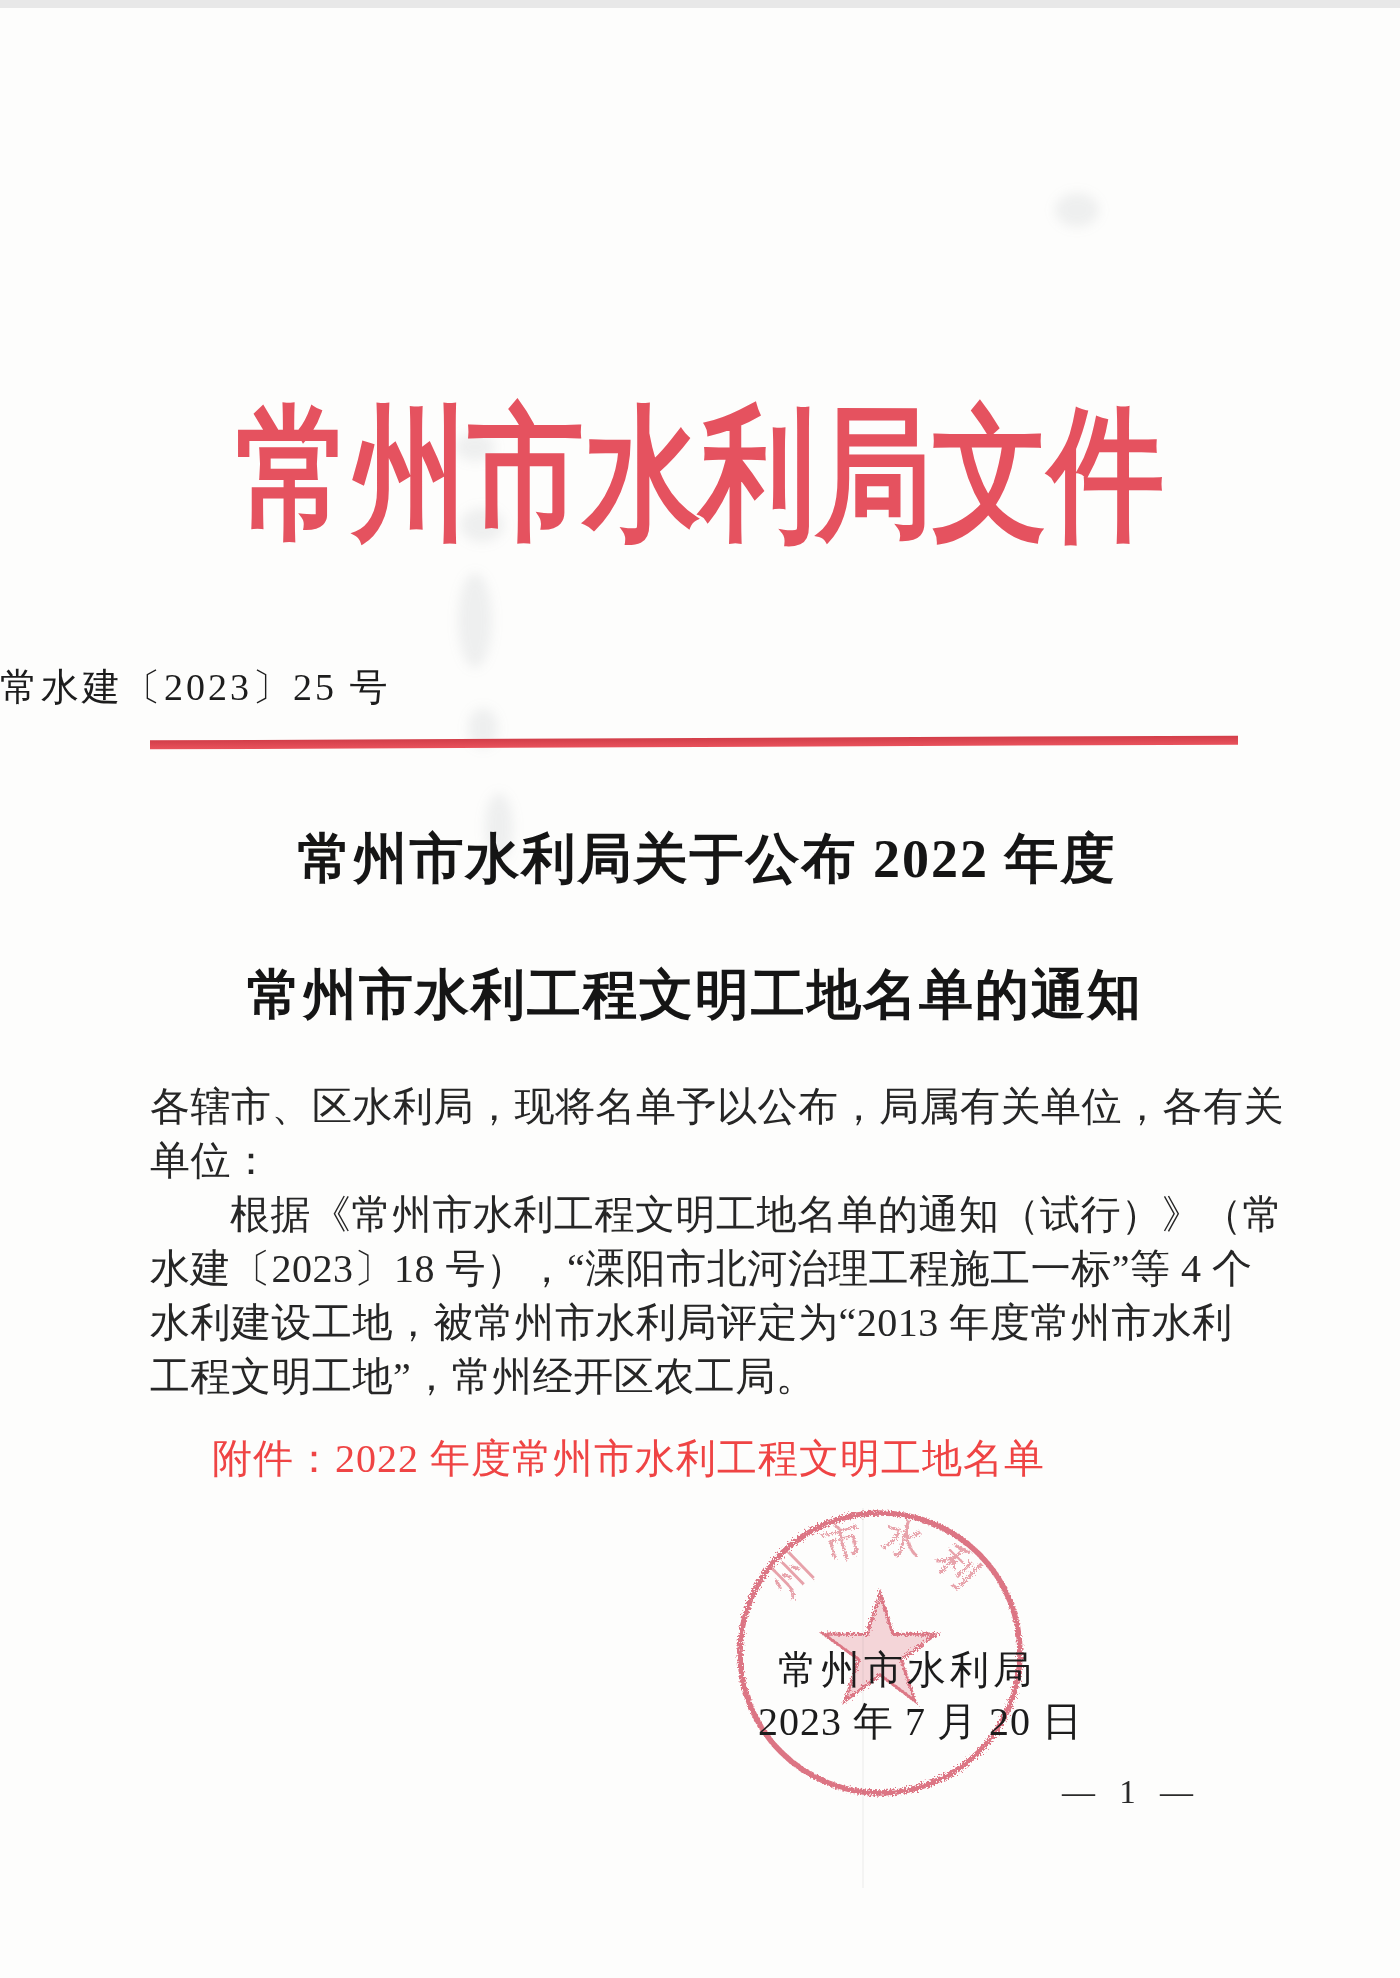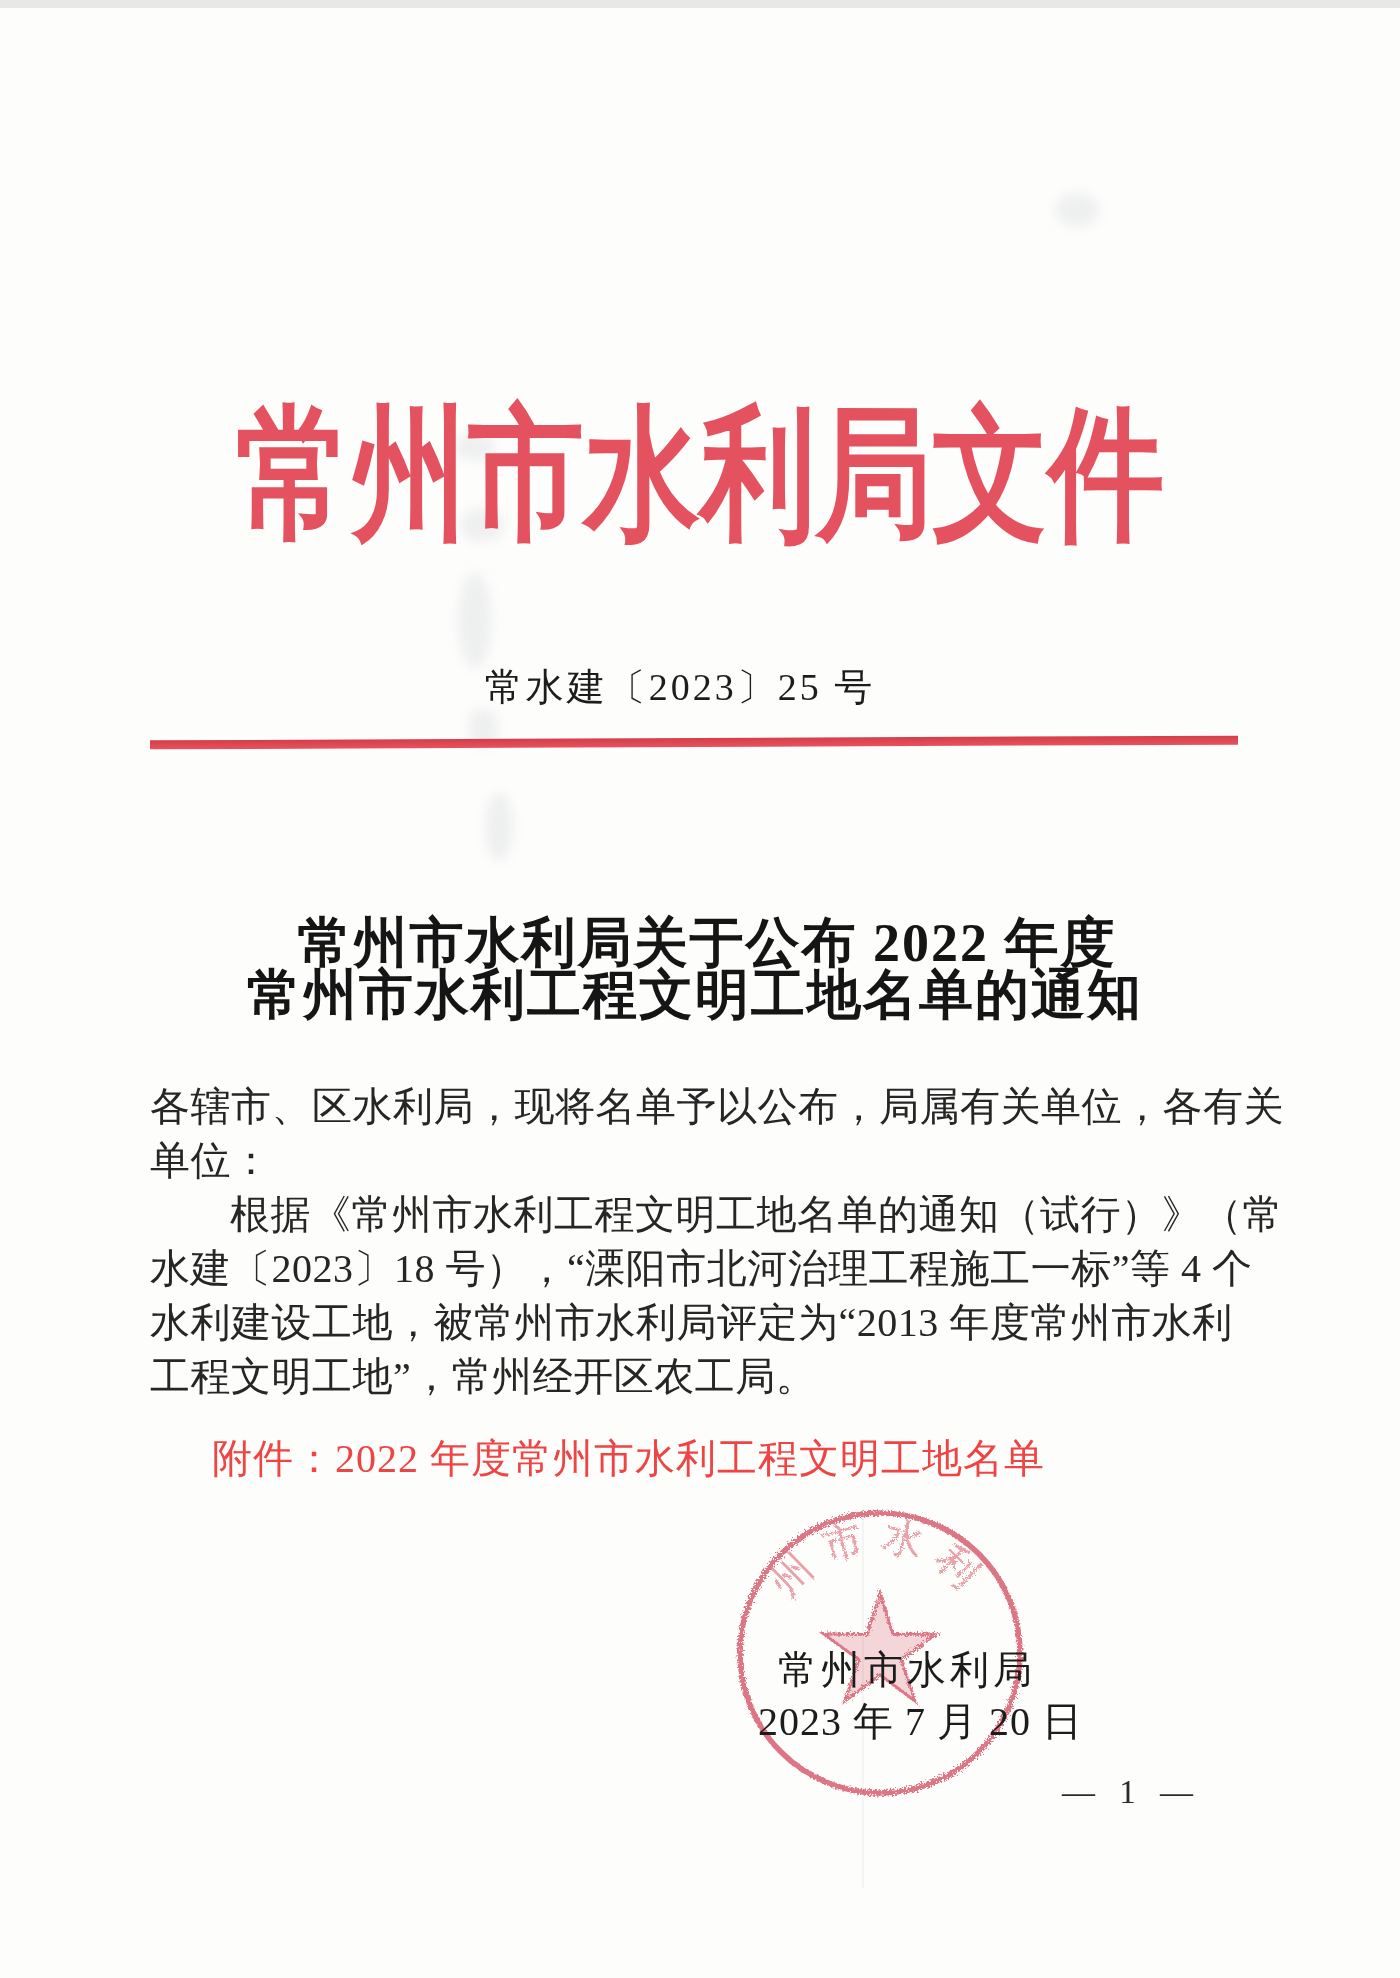"常水建〔2023〕25 号" .doc-number { text-align: center -> left }
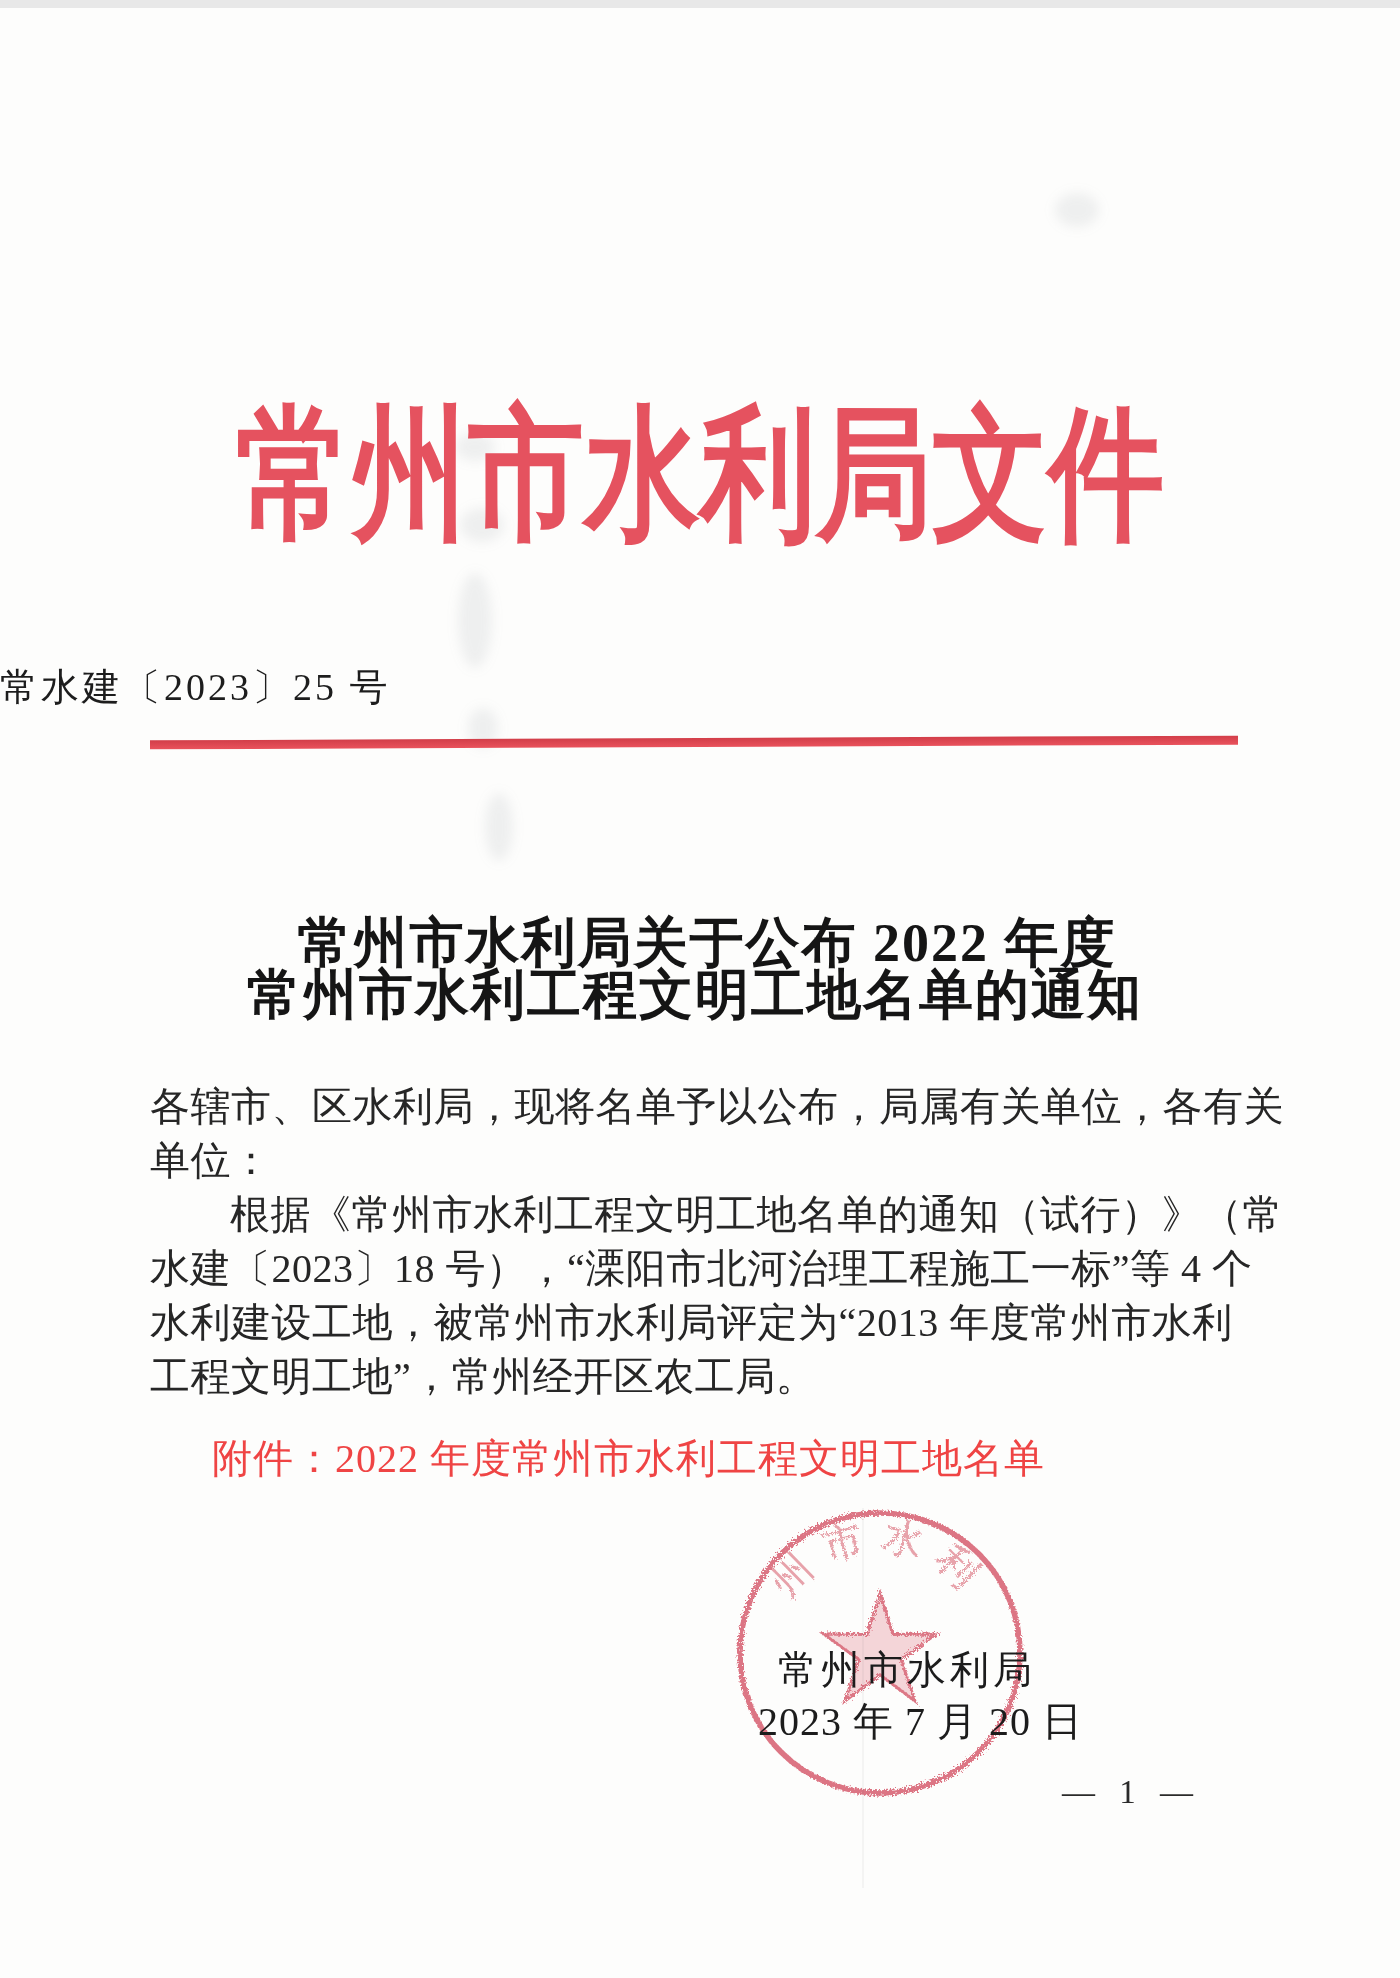"常州市水利局关于公布 2022 年度" .t1 { top: 900px -> 816px }
